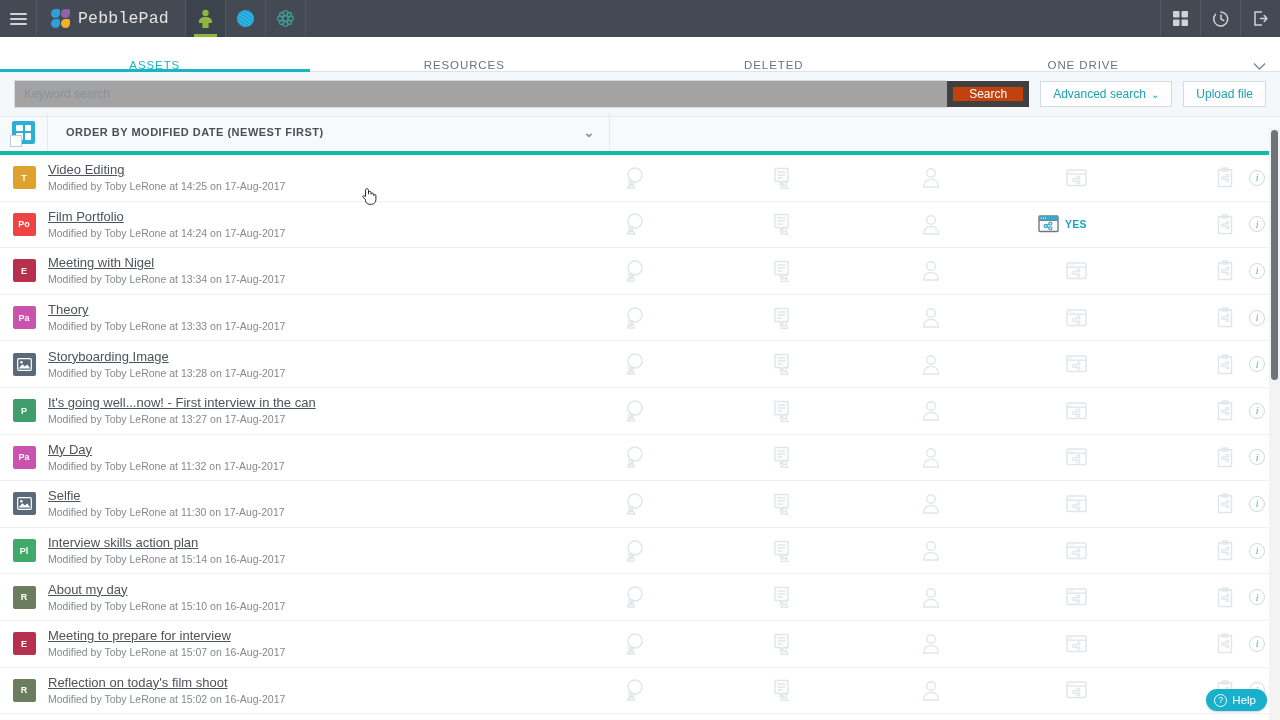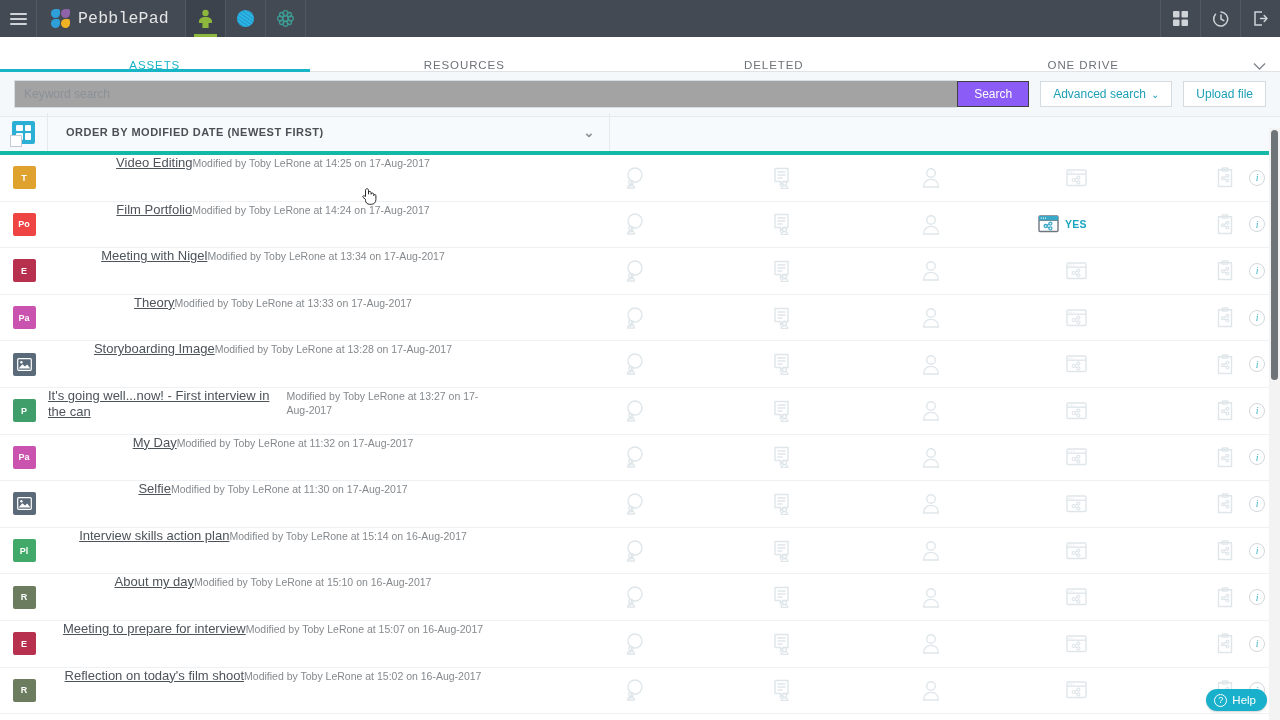"Search" .btn-search { background: #8b5cf6 -> #c2410c; border: 1px solid #404040 -> 6px solid #404040 }
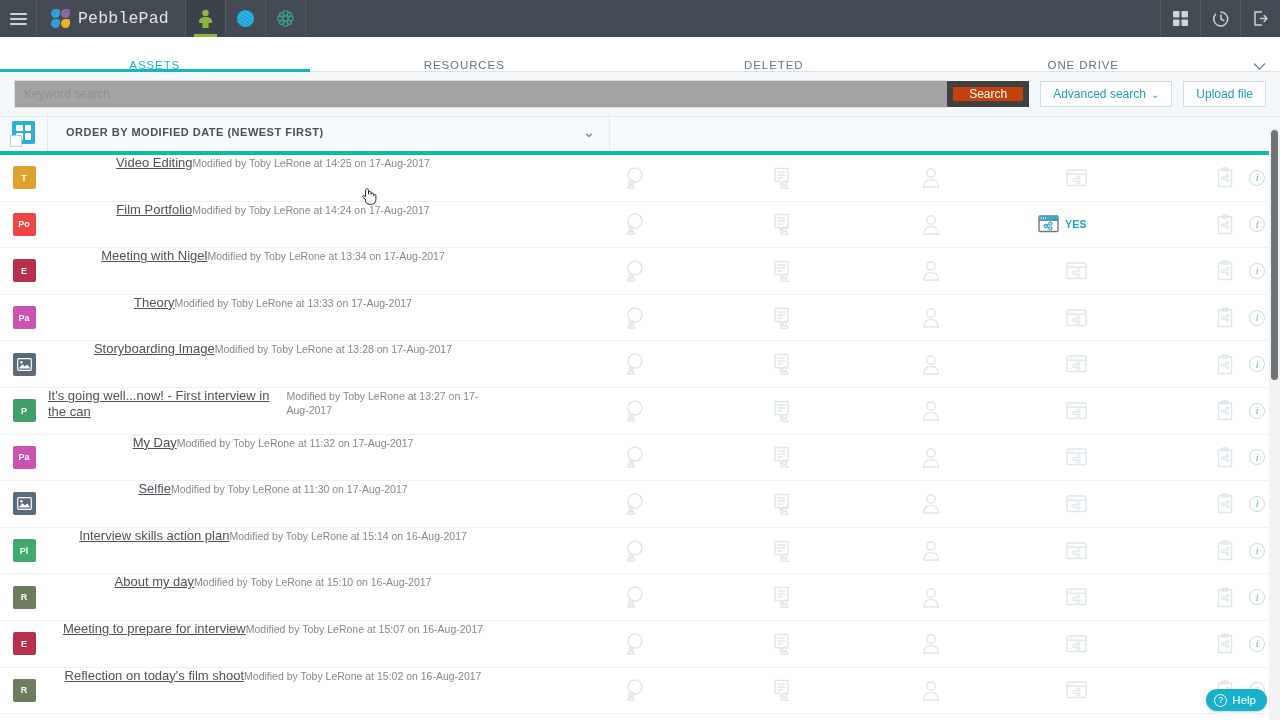"Video Editing" .info-cell { flex-direction: row -> column }
